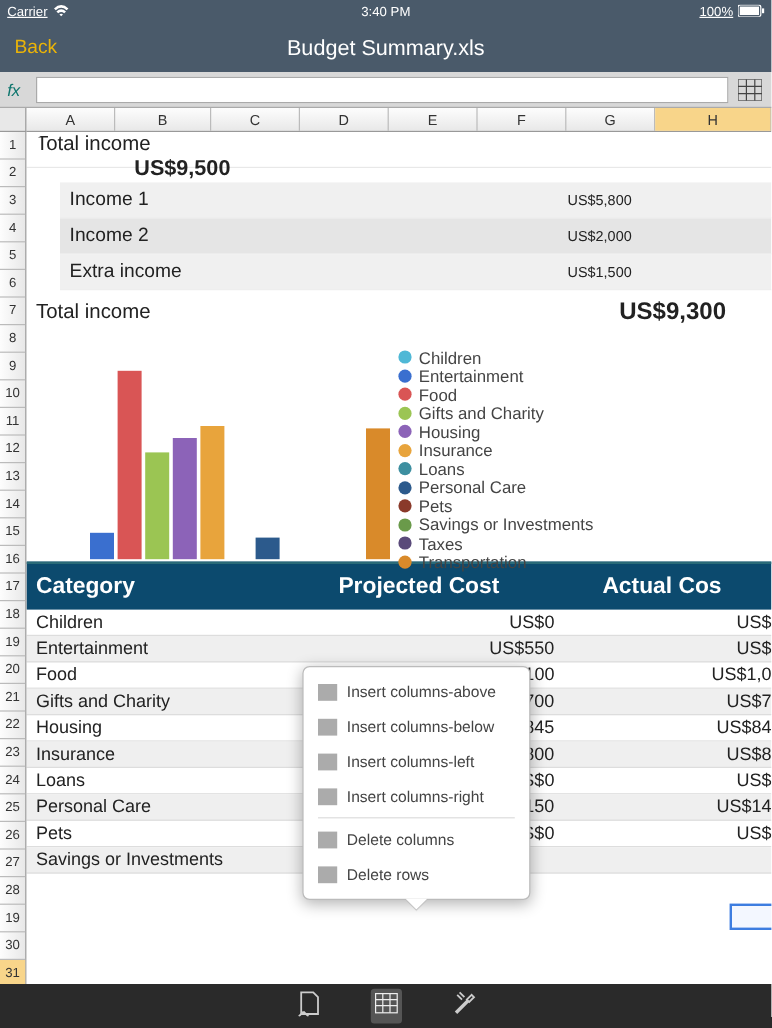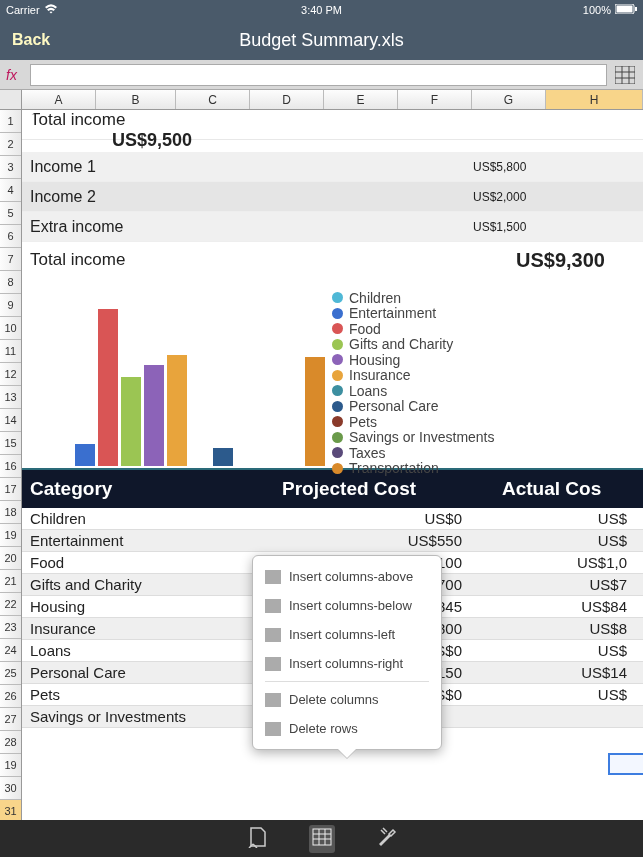"Carrier" .status-bar { text-decoration: none -> underline }
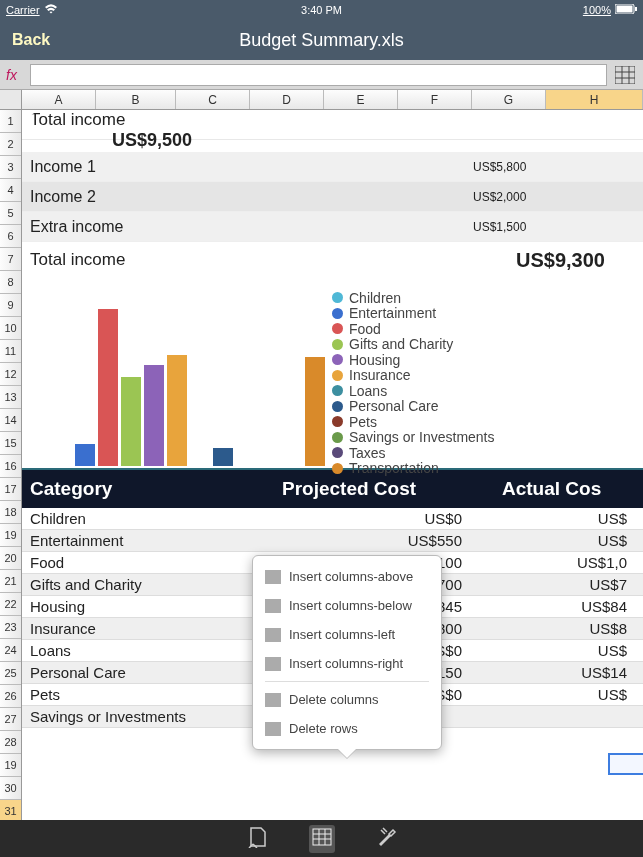"Back" .back-btn { color: #fef9c3 -> #eab308; font-weight: bold -> none }
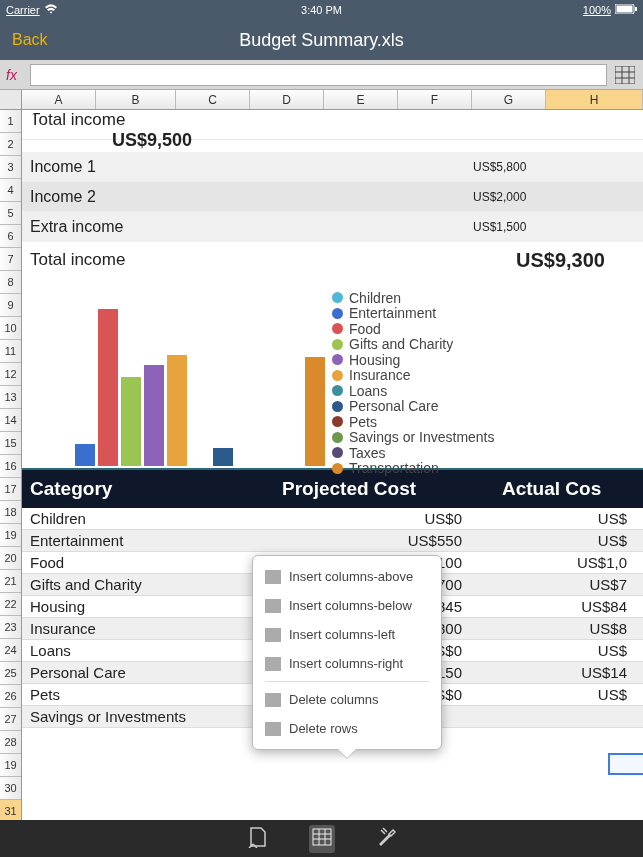"fx" .fx-label { color: #be185d -> #0f766e }
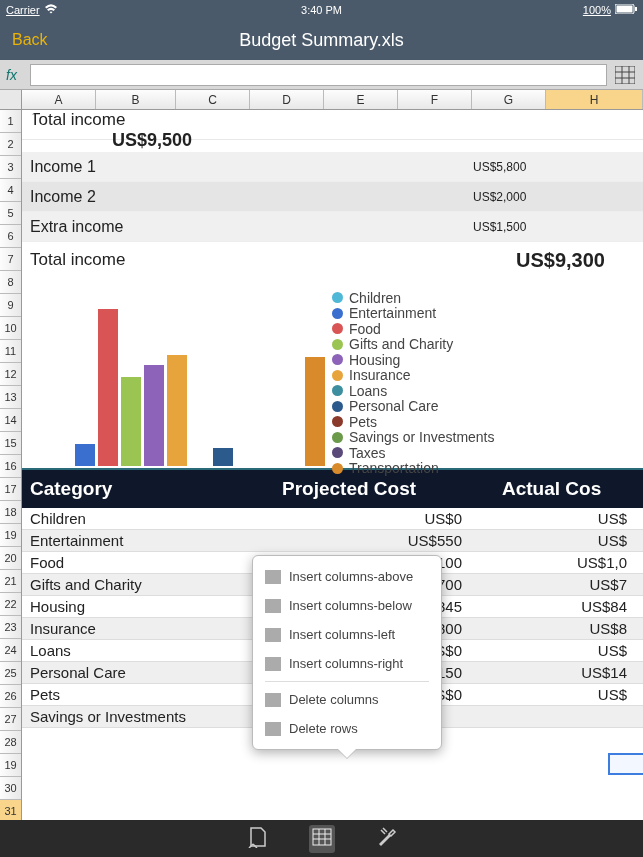"Income 1" .data-row { margin-left: none -> 28px }
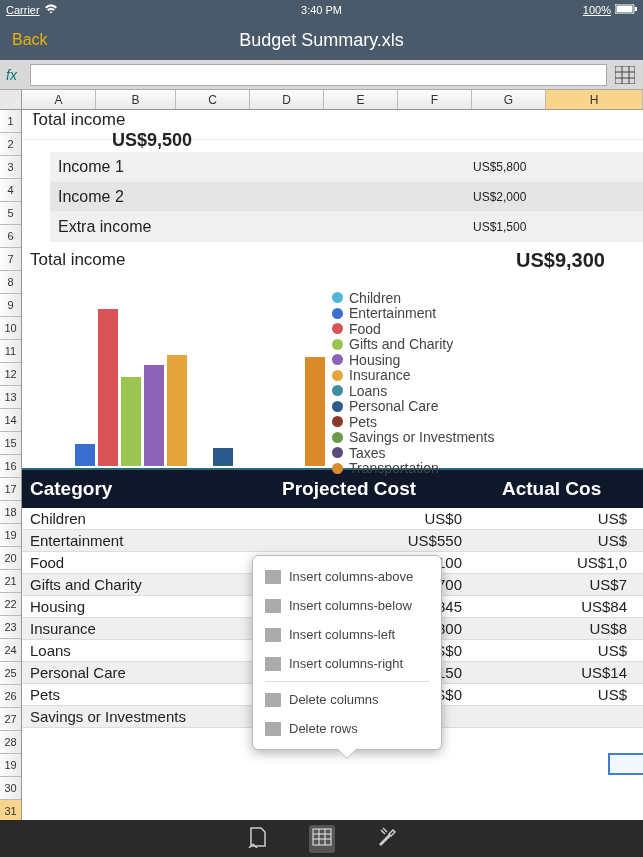"Category" .cat-head { background: #0f172a -> #0c4a6e }
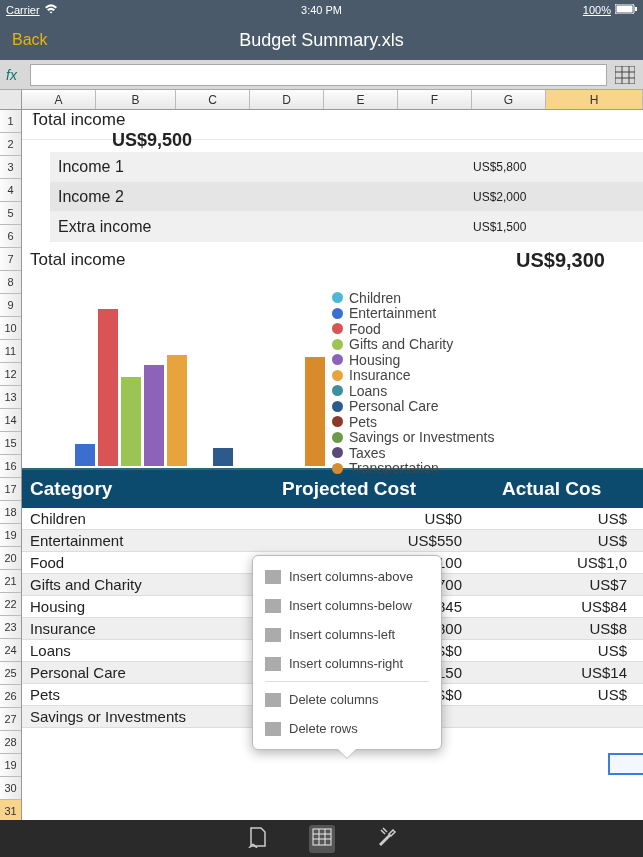"US$" .cat-row .c3 { padding-right: 16px -> 0 }
